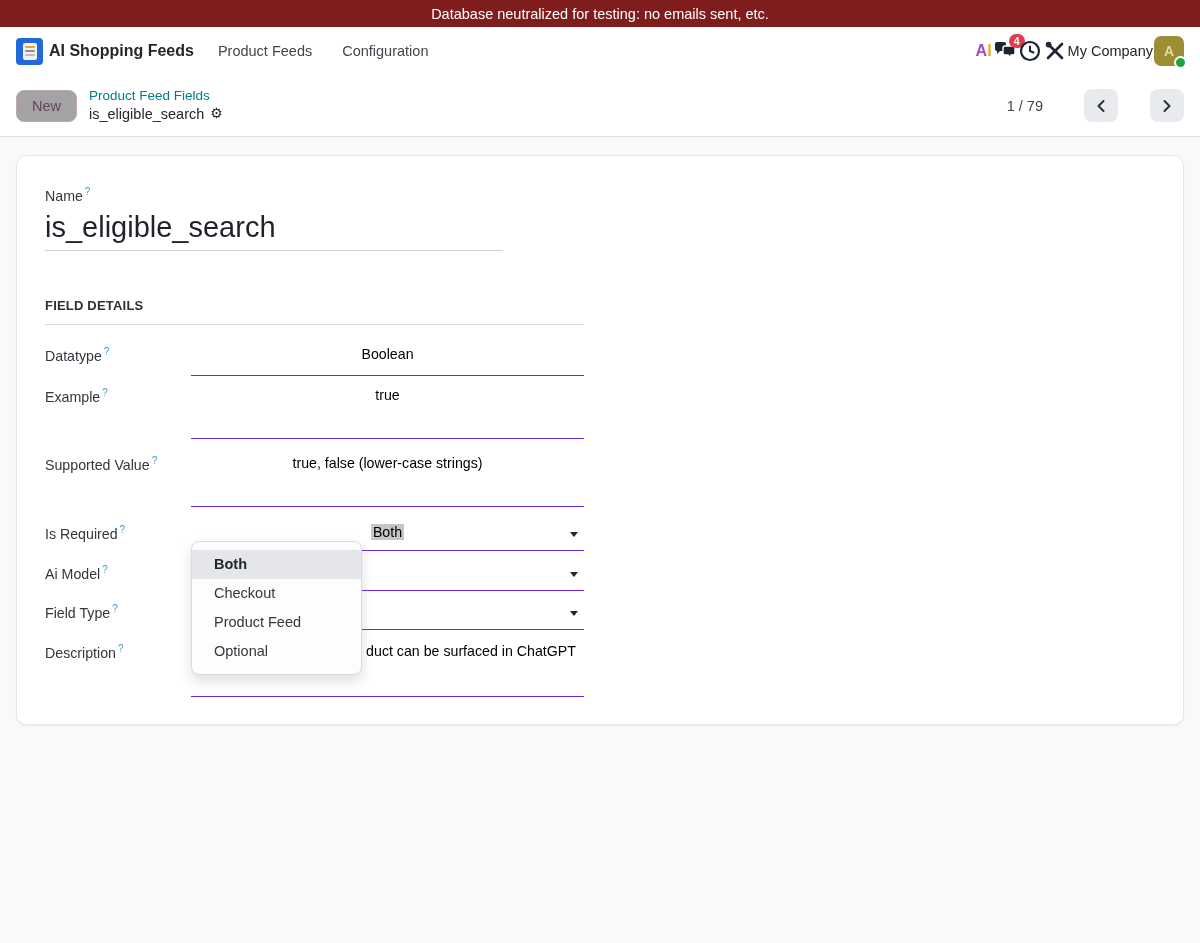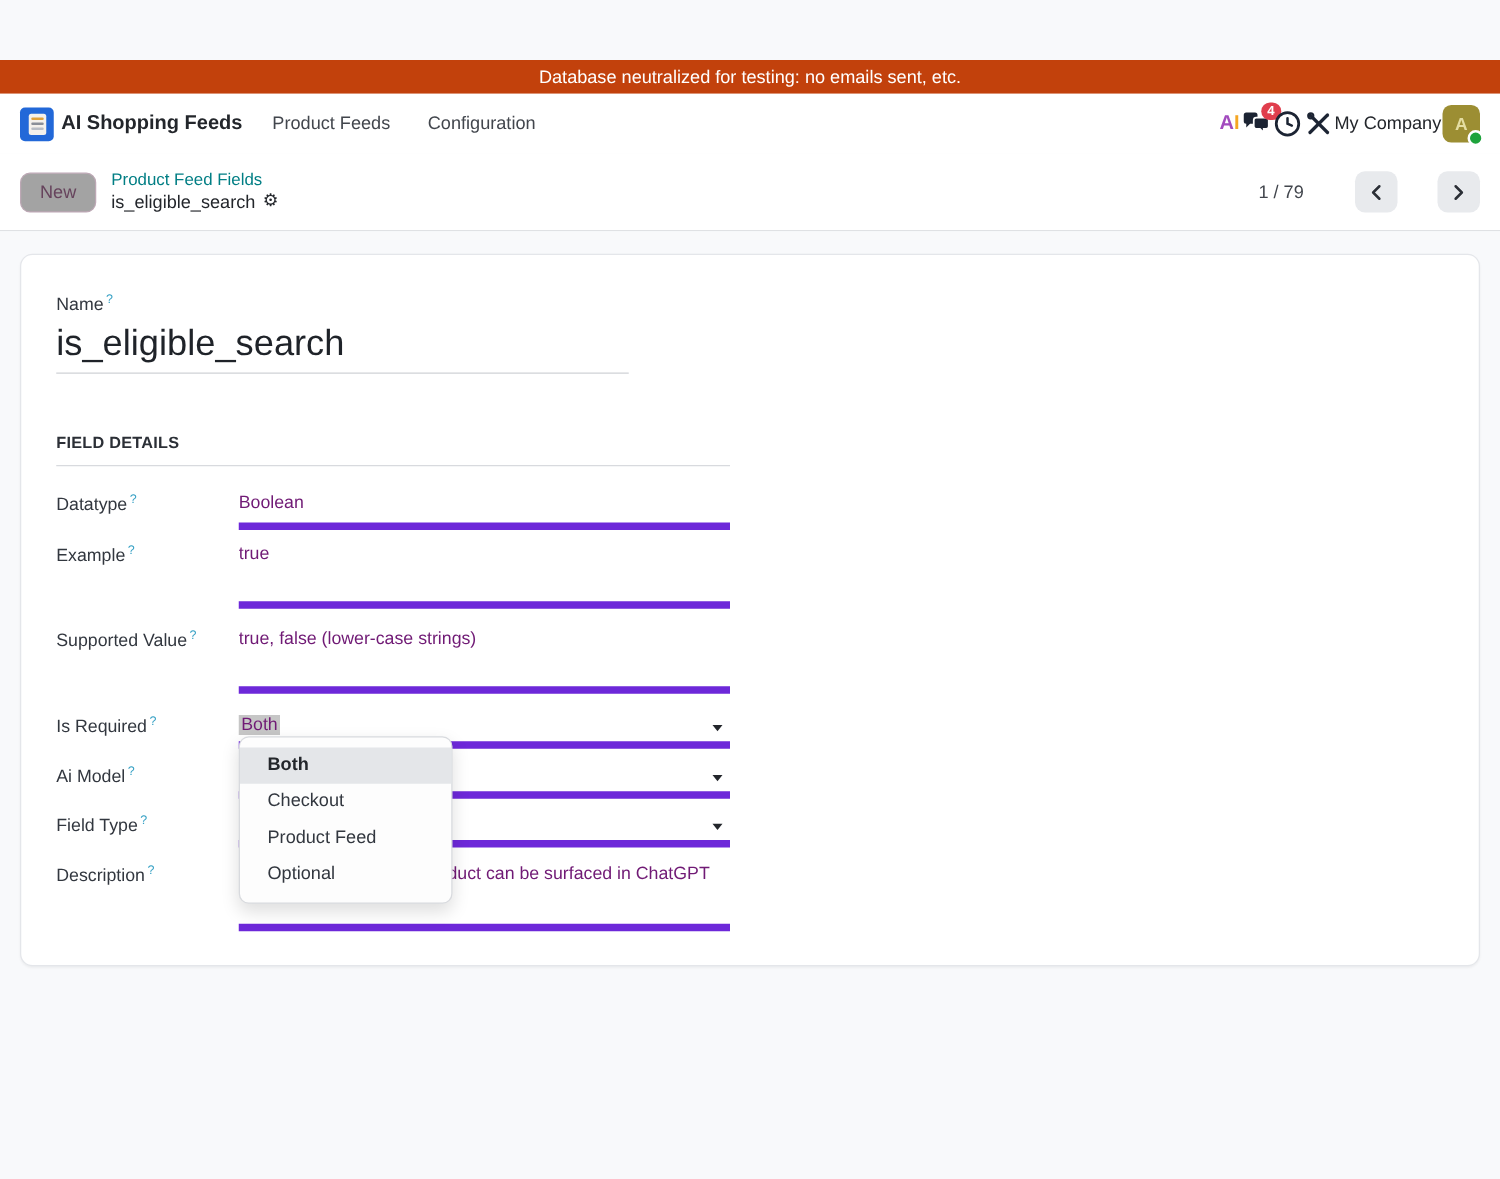"Database neutralized for testing: no" .banner { background: #c2410c -> #7f1d1d; margin-top: 48px -> none }
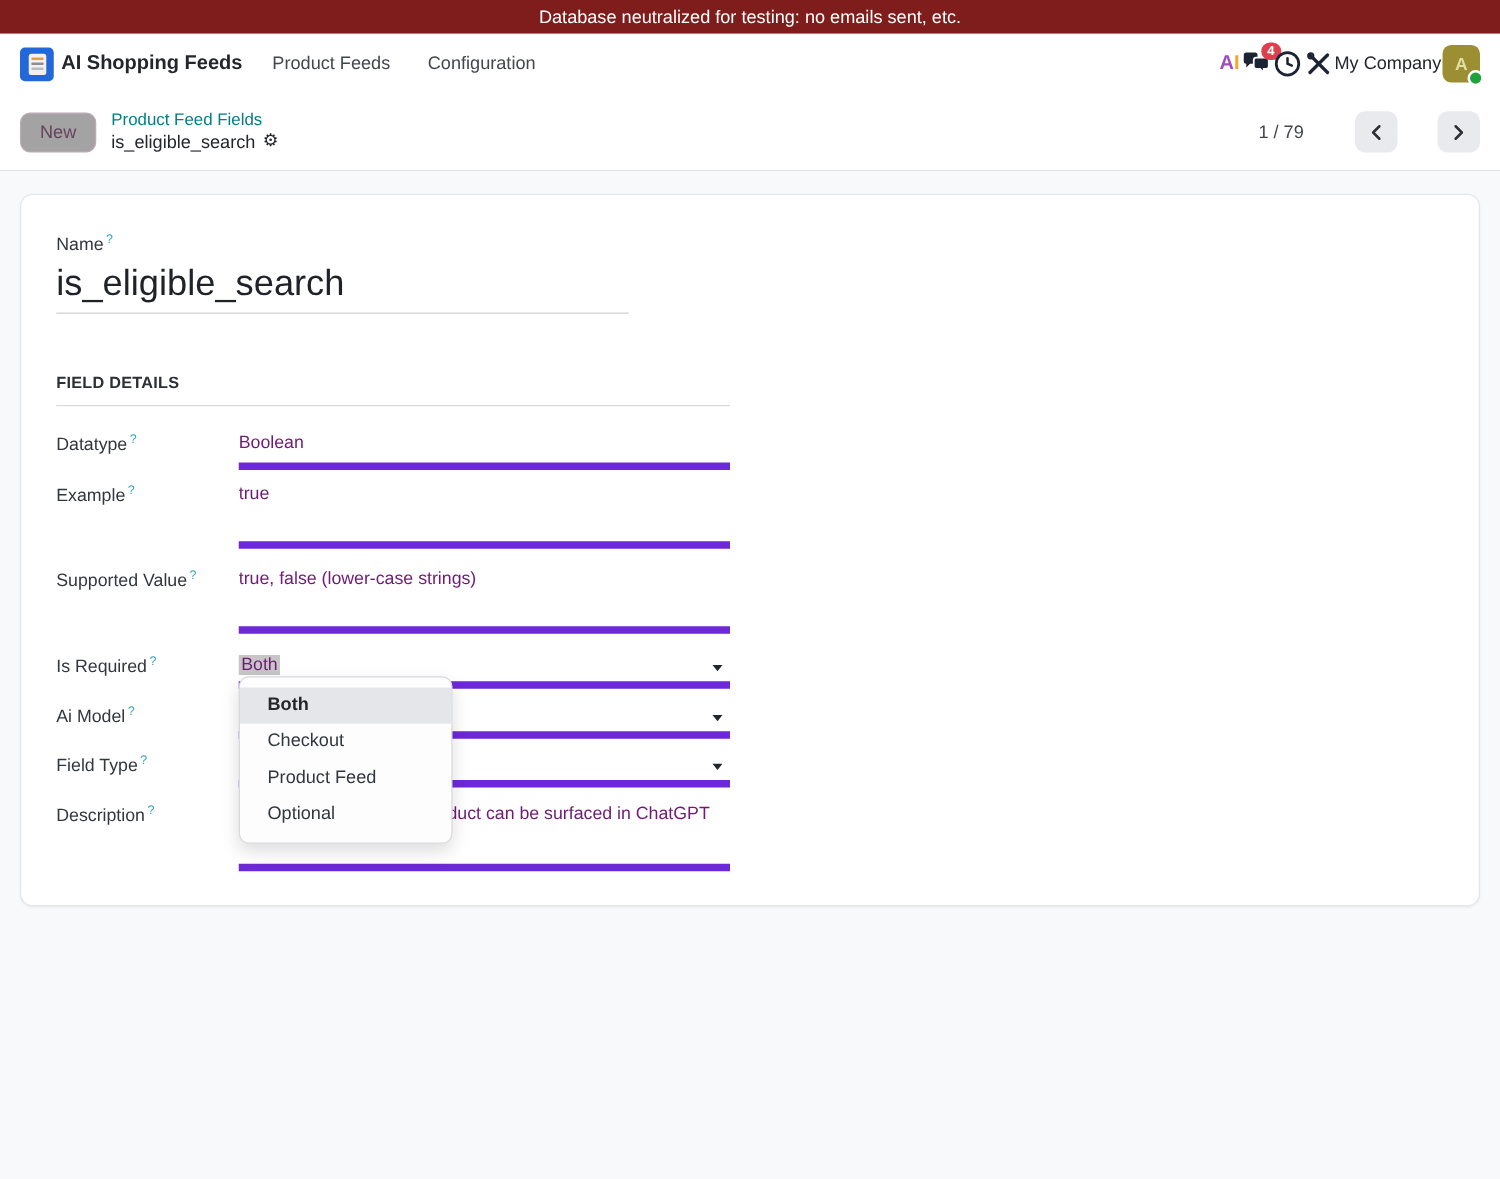"Boolean" .frow .val { border-bottom: 6px solid #6d28d9 -> 1px solid #6d28d9; color: #701a75 -> #000000; text-align: none -> center }
